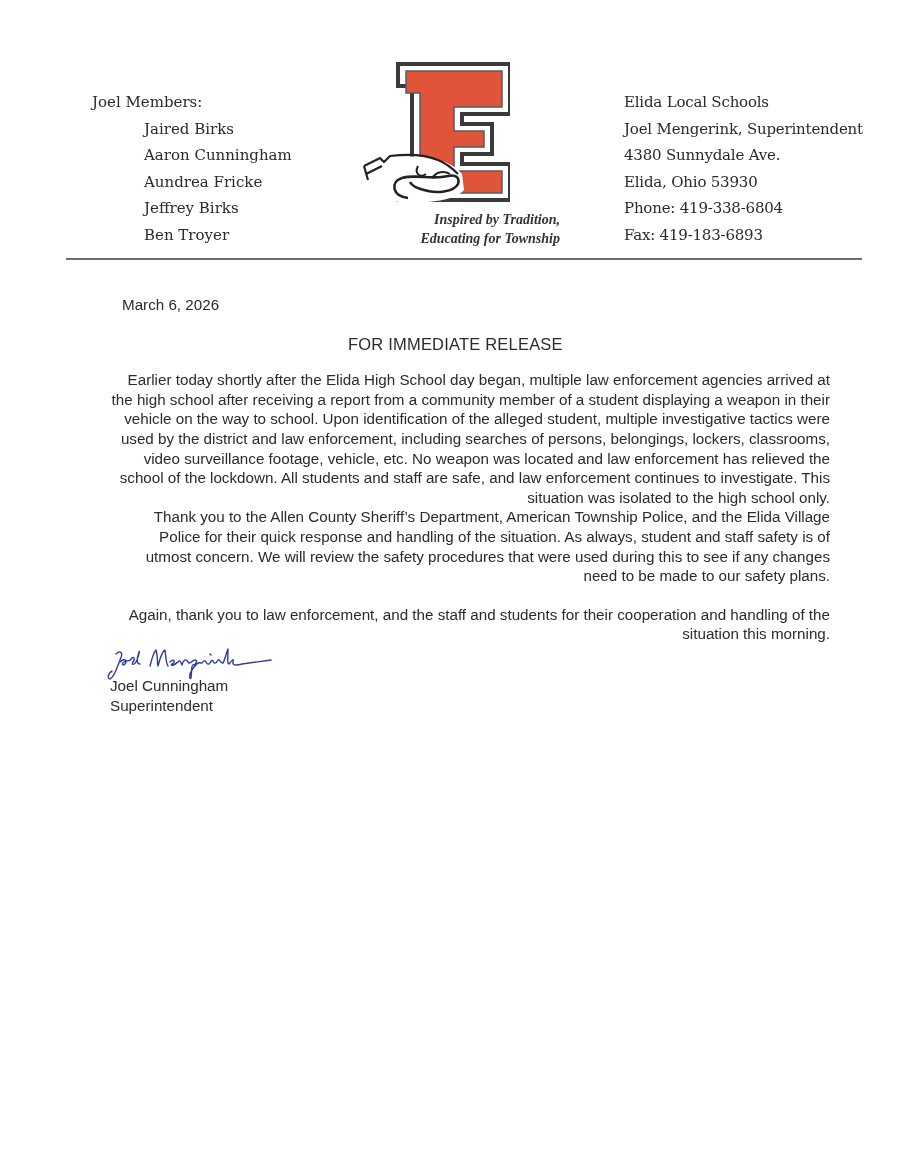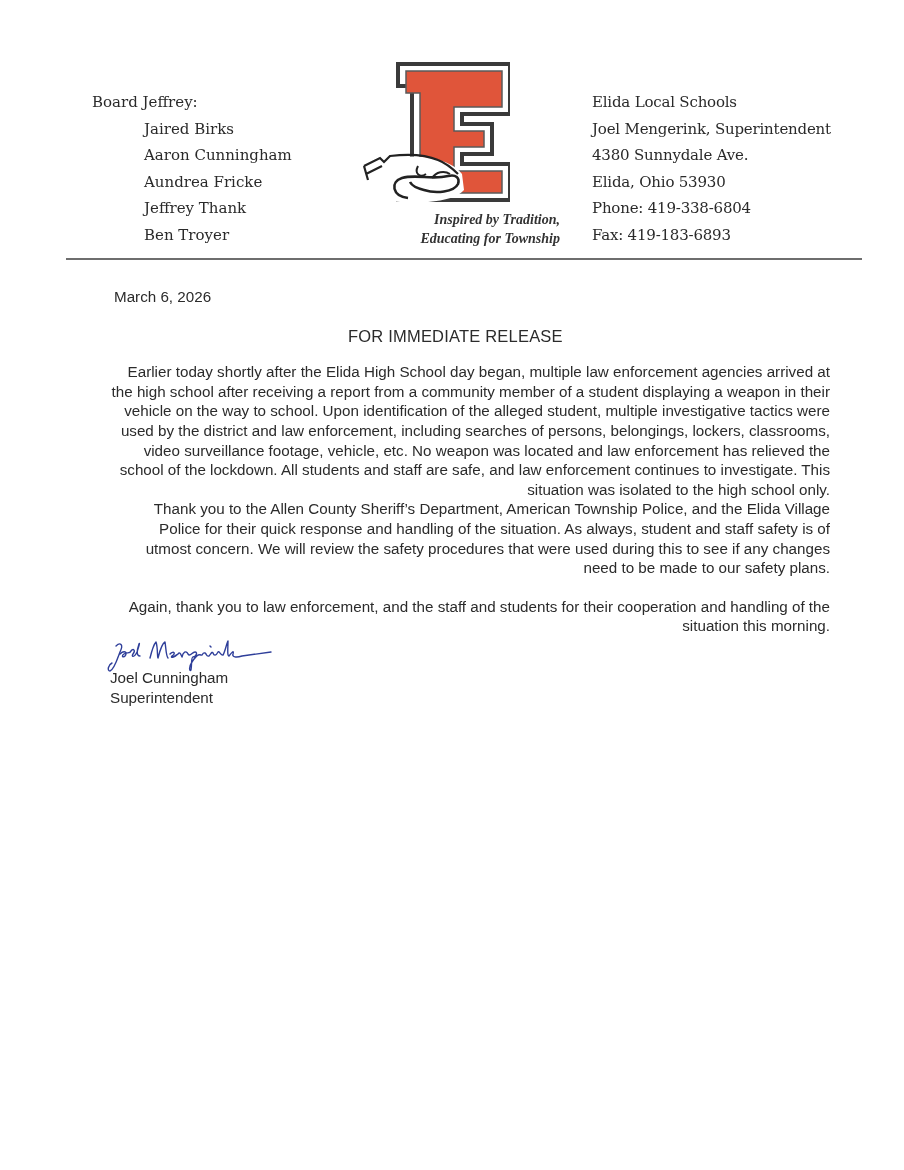"Board Jeffrey:" div { text: Board Jeffrey -> Joel Members }
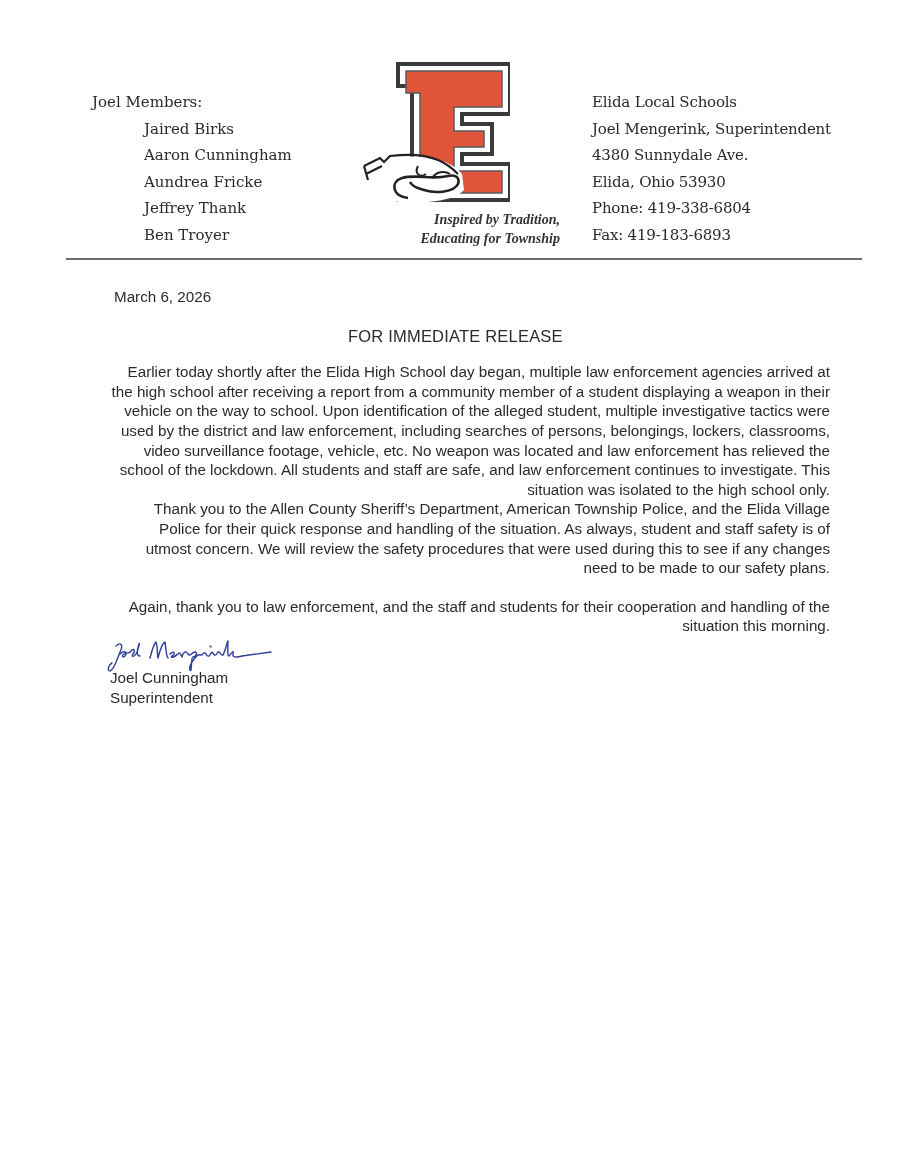"Elida Local Schools" .contact { left: 592px -> 624px }
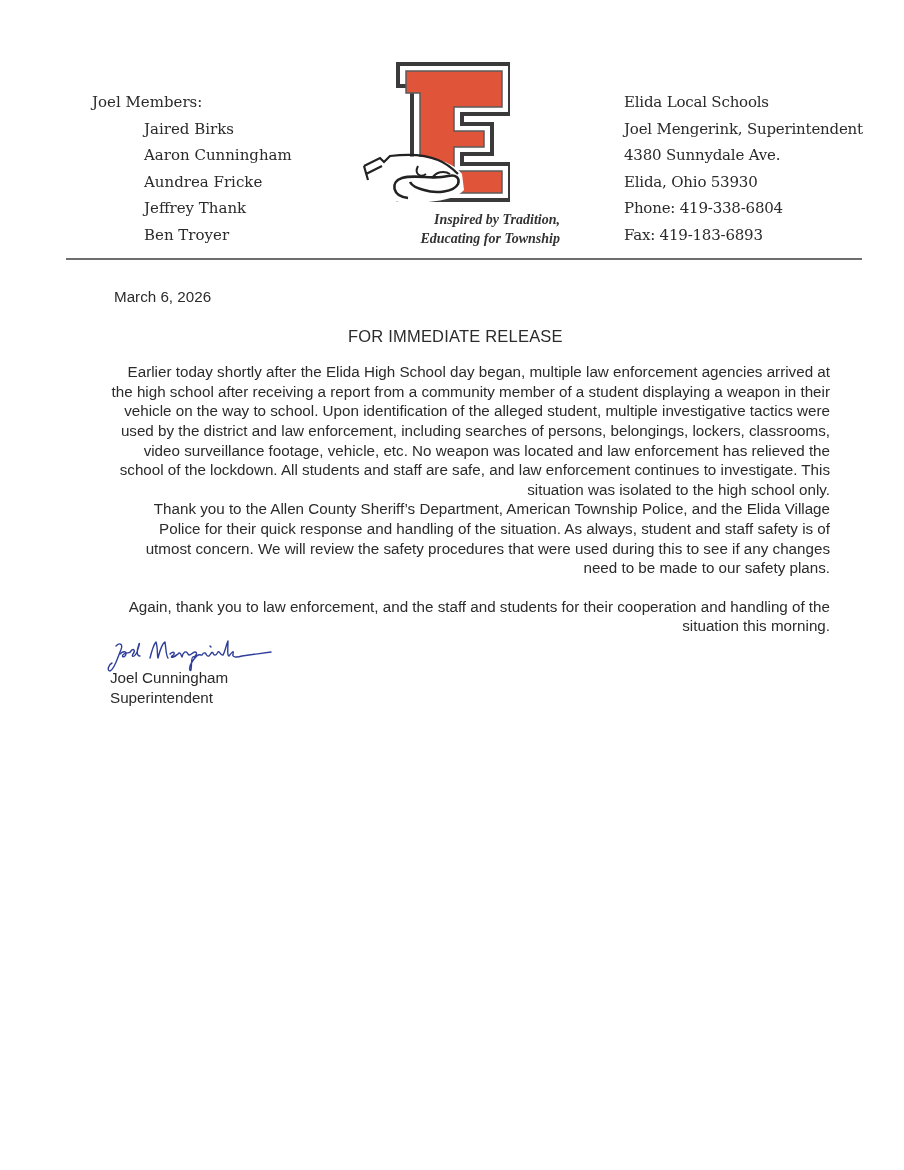"Jeffrey Thank" div { text: Thank -> Birks }
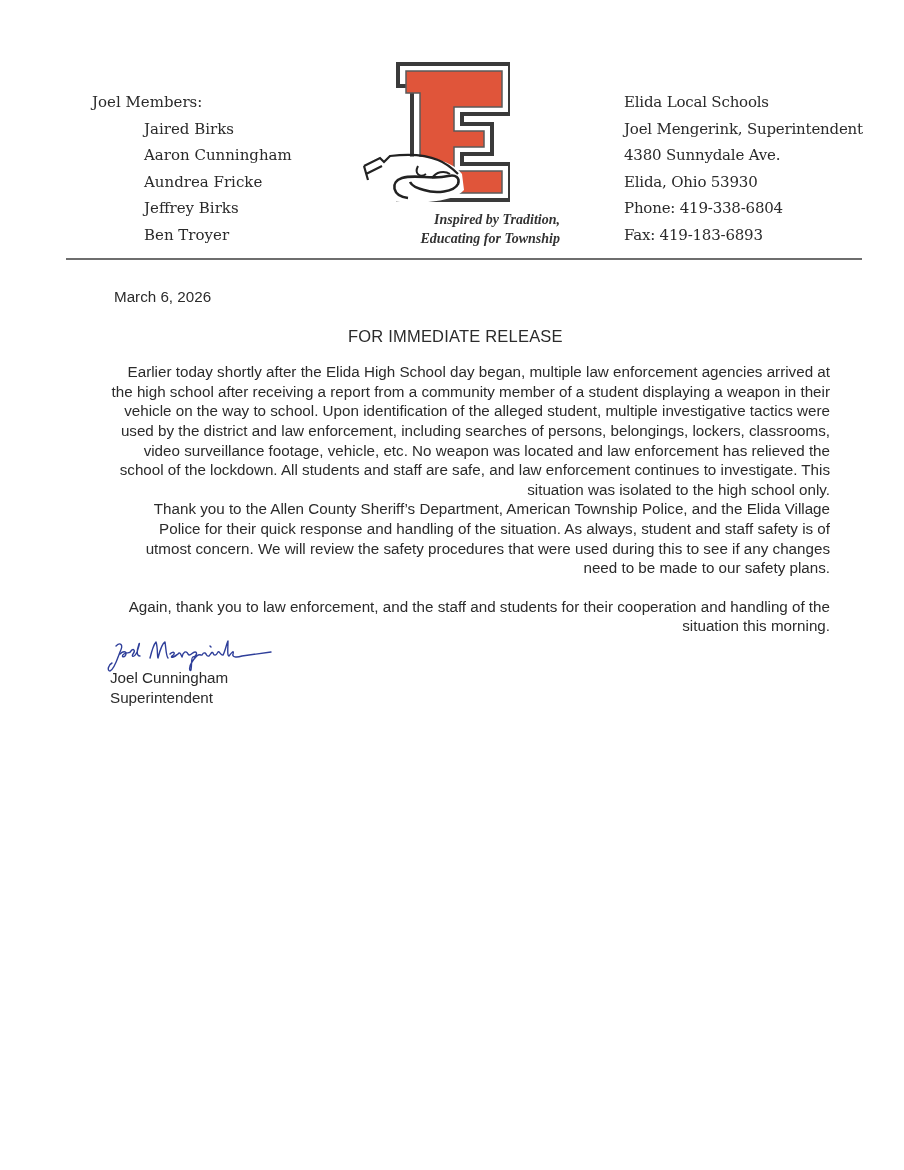"March 6, 2026" .date { margin: 4px -> 12px }
